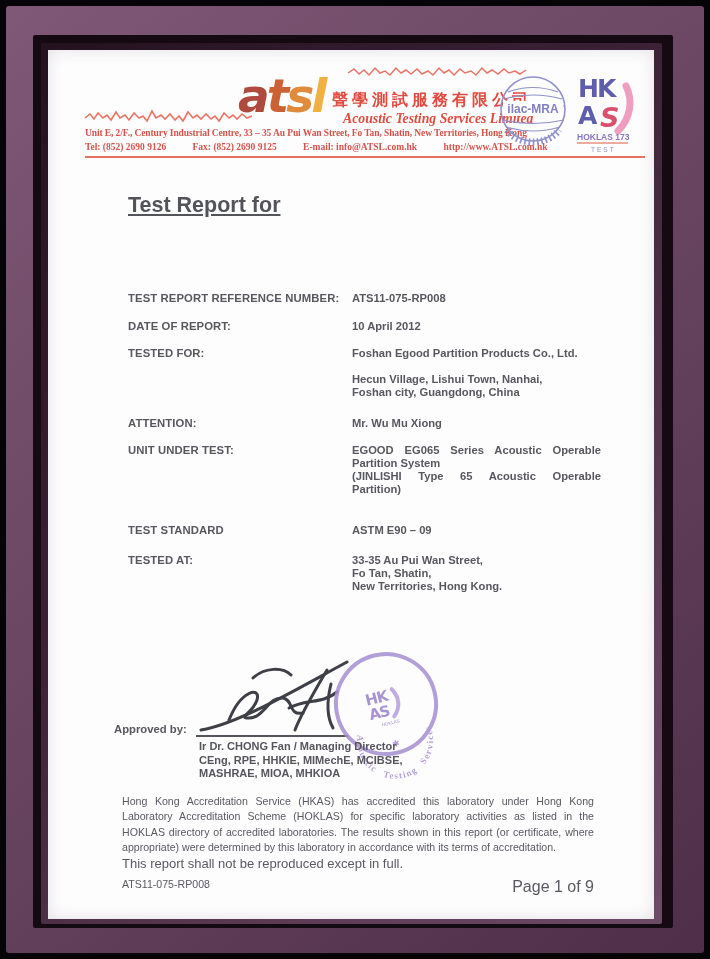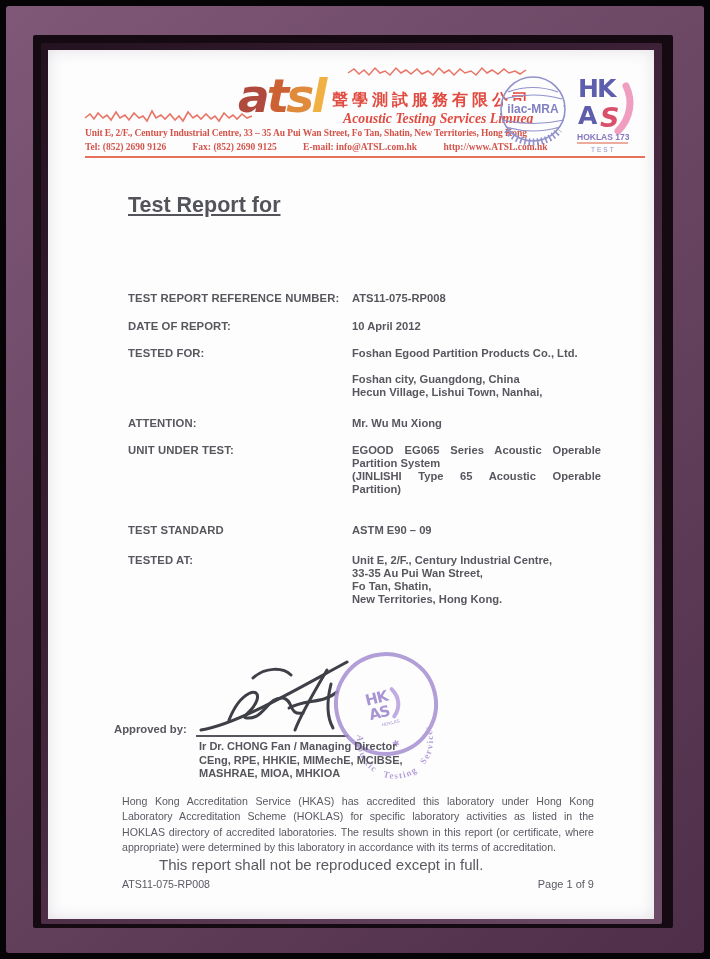"Foshan city, Guangdong, China" div { order: before "Hecun Village, Lishui Town, Nanhai," -> after "Hecun Village, Lishui Town, Nanhai," }
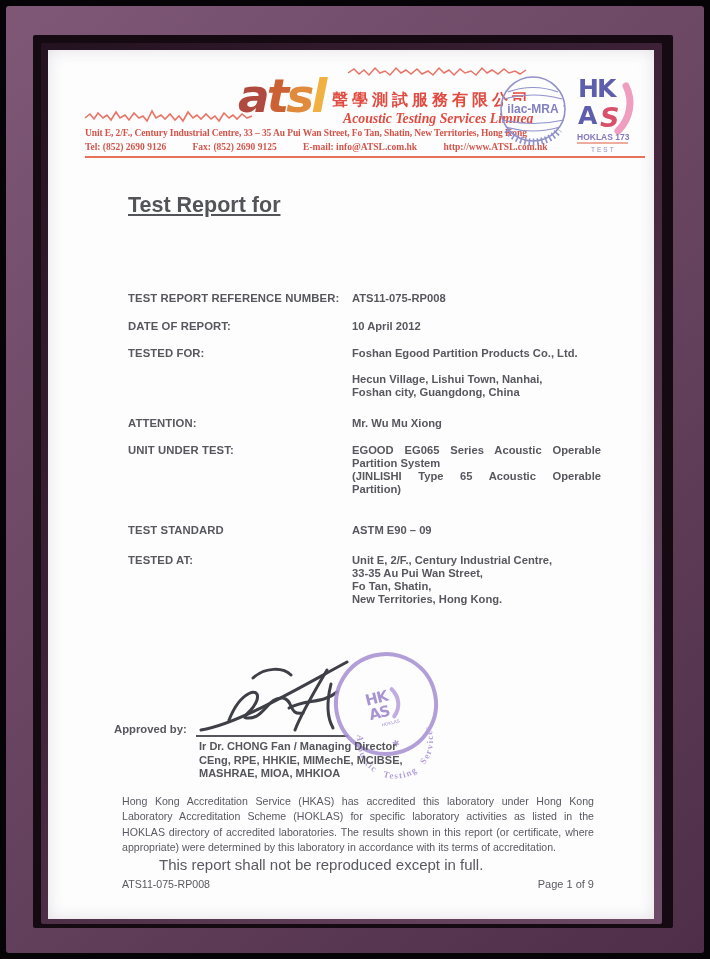"Unit E, 2/F., Century Industrial Centre," div { html: <div>Unit E, 2/F., Century Industrial Centre,</div> -> none }
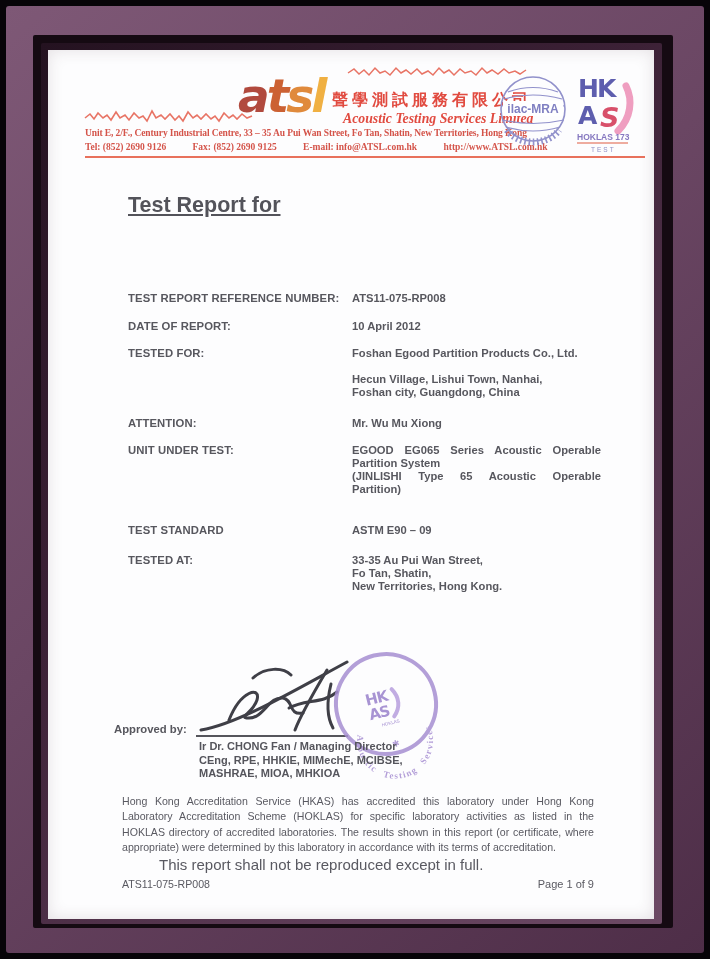"This report shall not be" .repro-note { font-size: 15px -> 13px; margin-left: 37px -> none }
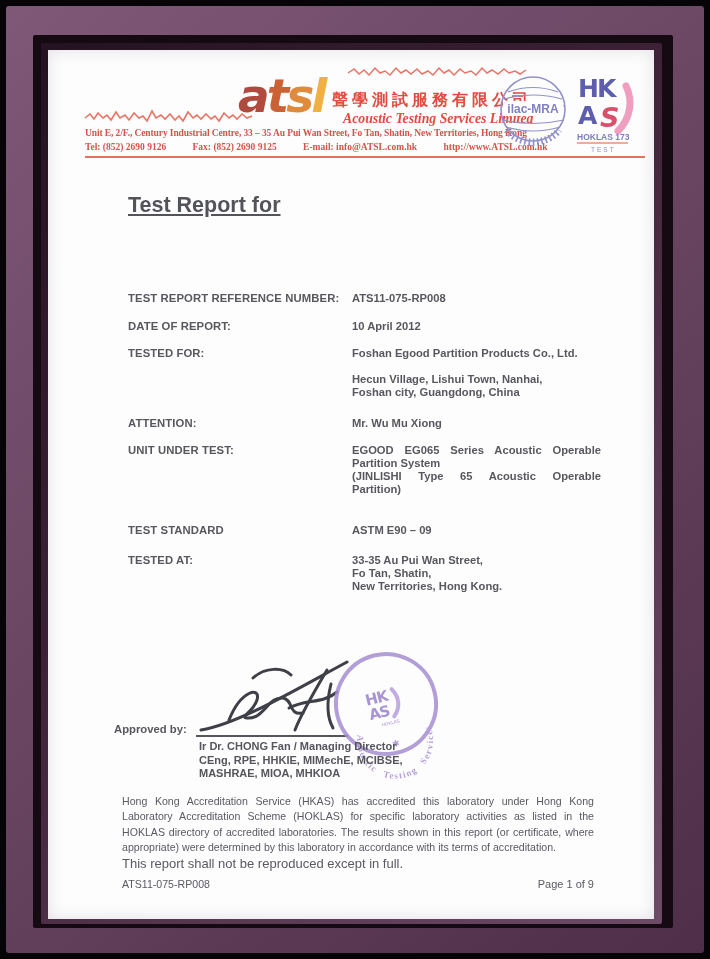"Page 1 of 9" .foot-page { font-size: 11px -> 16px }
